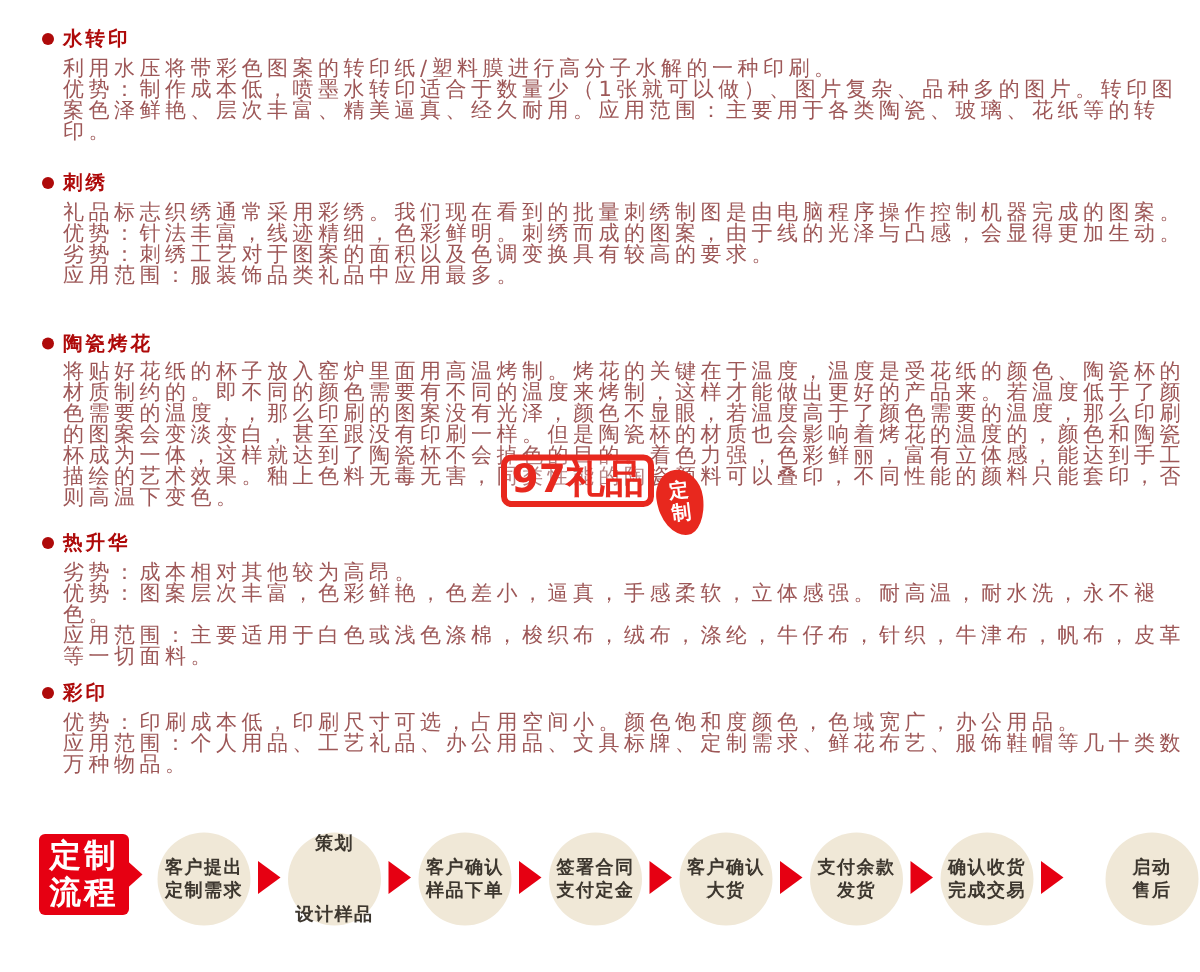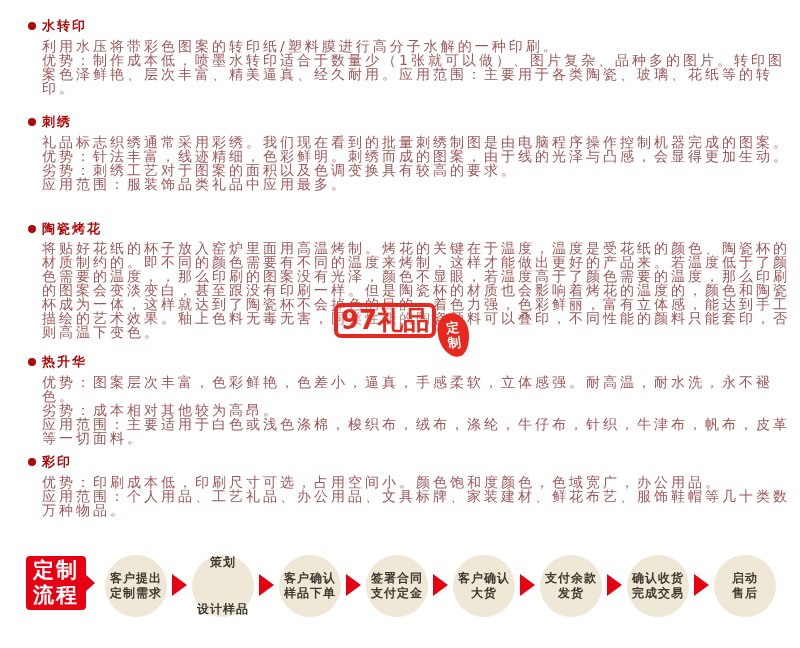"优势：图案层次丰富，色彩鲜艳，色差小，逼真，手感柔软，立体感强。耐高温，耐水洗，" div.para { order: before "劣势：成本相对其他较为高昂。" -> after "劣势：成本相对其他较为高昂。" }
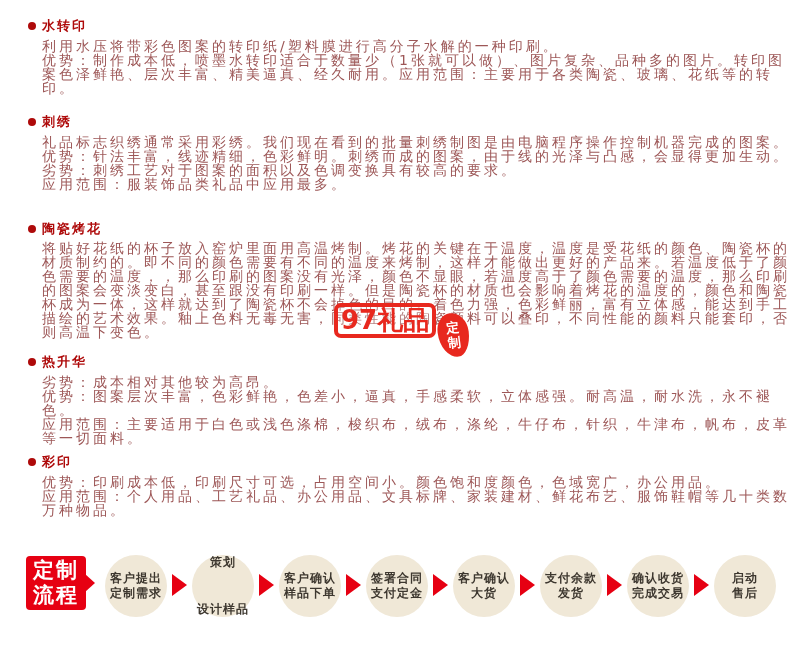"应用范围：个人用品、工艺礼品、办公用品、文具标牌、家装建材、鲜花布艺、服饰鞋帽等" div.para { text: 家装建材 -> 定制需求 }
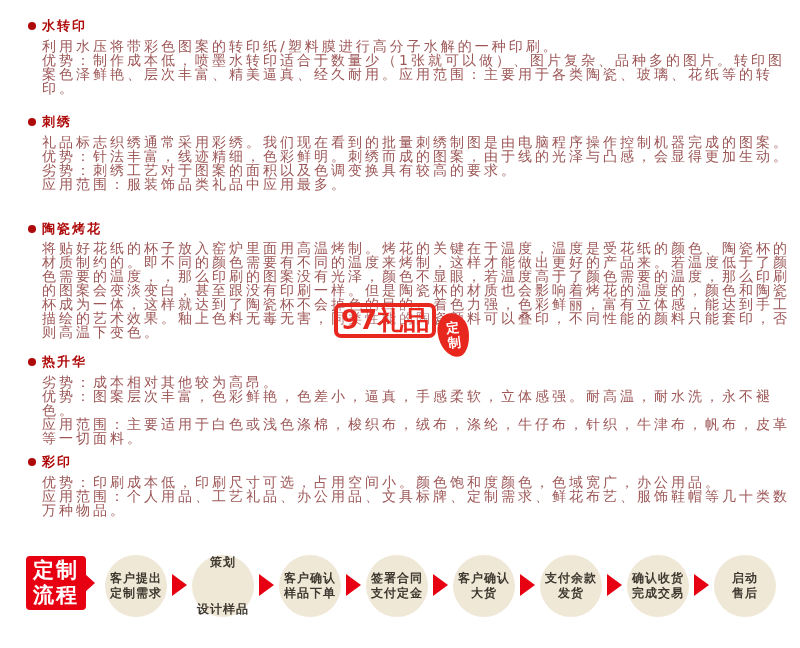"启动" div.flow-circle { left: 714px -> 737px }
